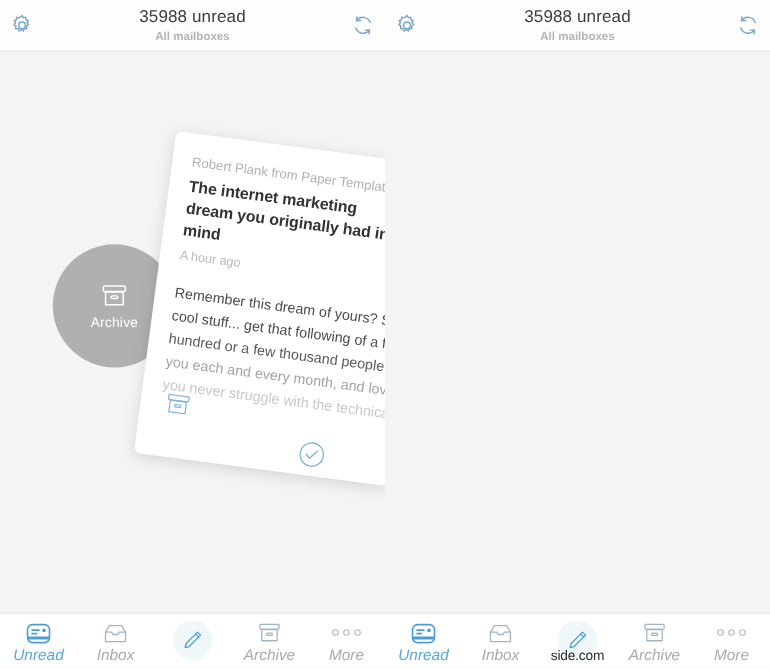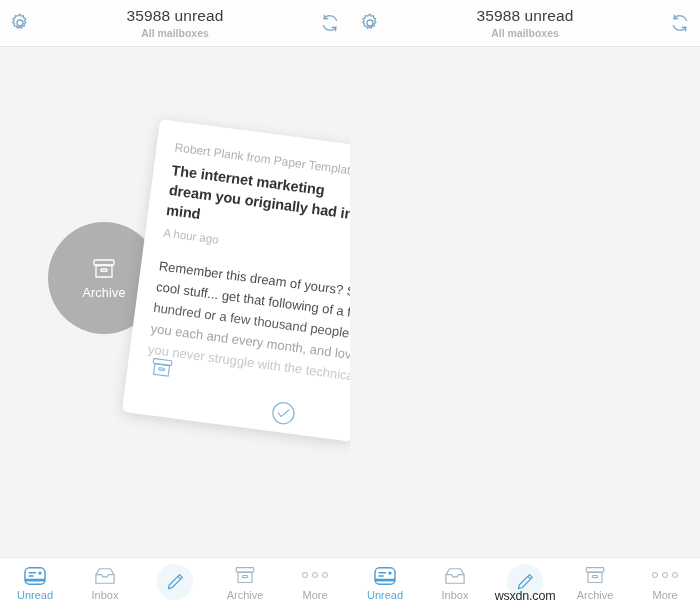"Unread" .tab .lbl { font-size: 11px -> 14px; font-style: none -> italic }
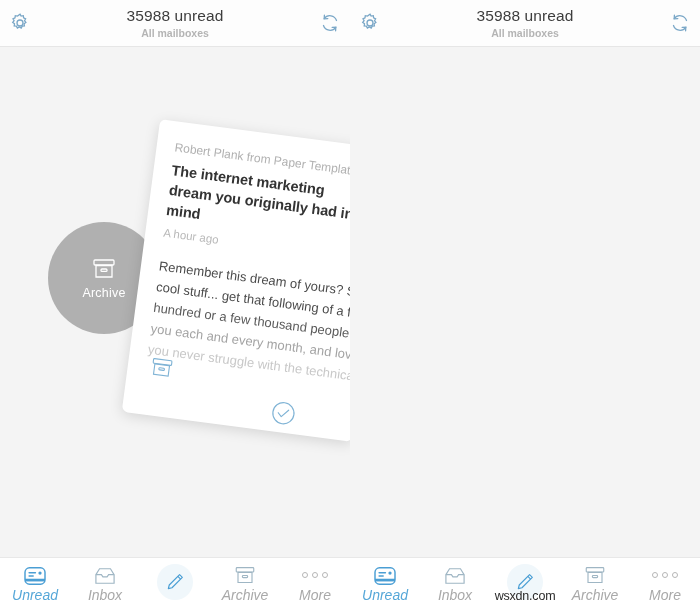"wsxdn.com" div.watermark { text: wsxdn.com -> side.com }
